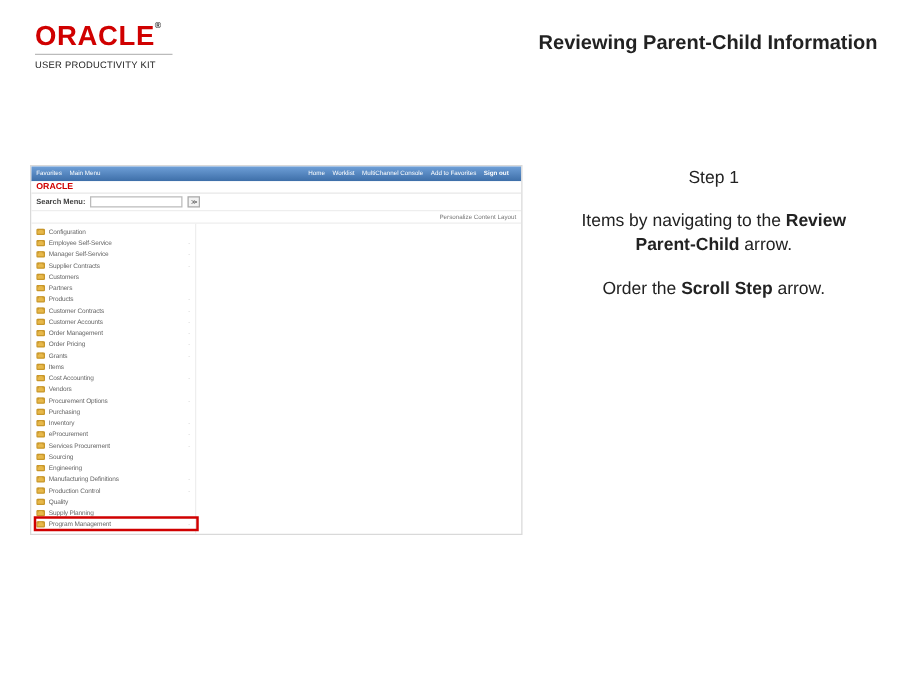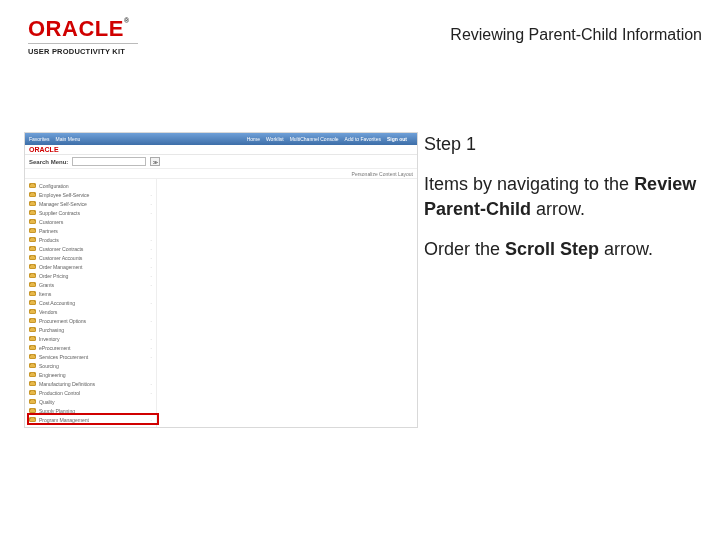"Reviewing Parent-Child Information" .title { font-weight: none -> bold }
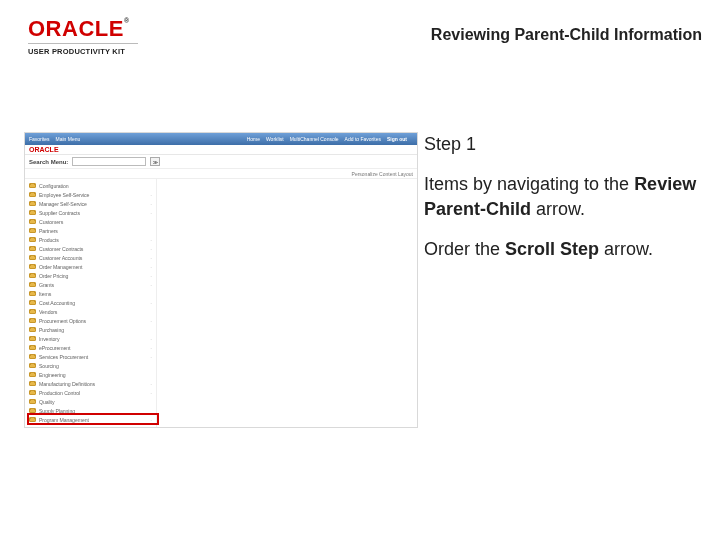"USER PRODUCTIVITY KIT" .upk { font-weight: bold -> normal }
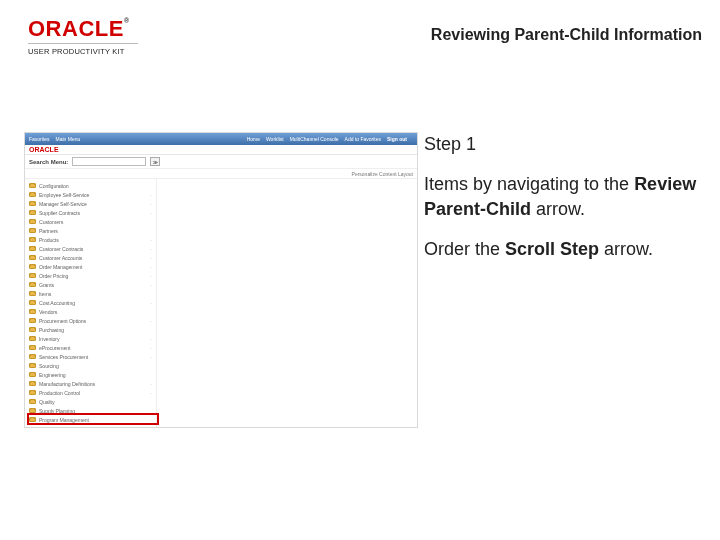"Step 1" .instructions { font-size: 18px -> 14px; left: 424px -> 440px; text-align: none -> center }
